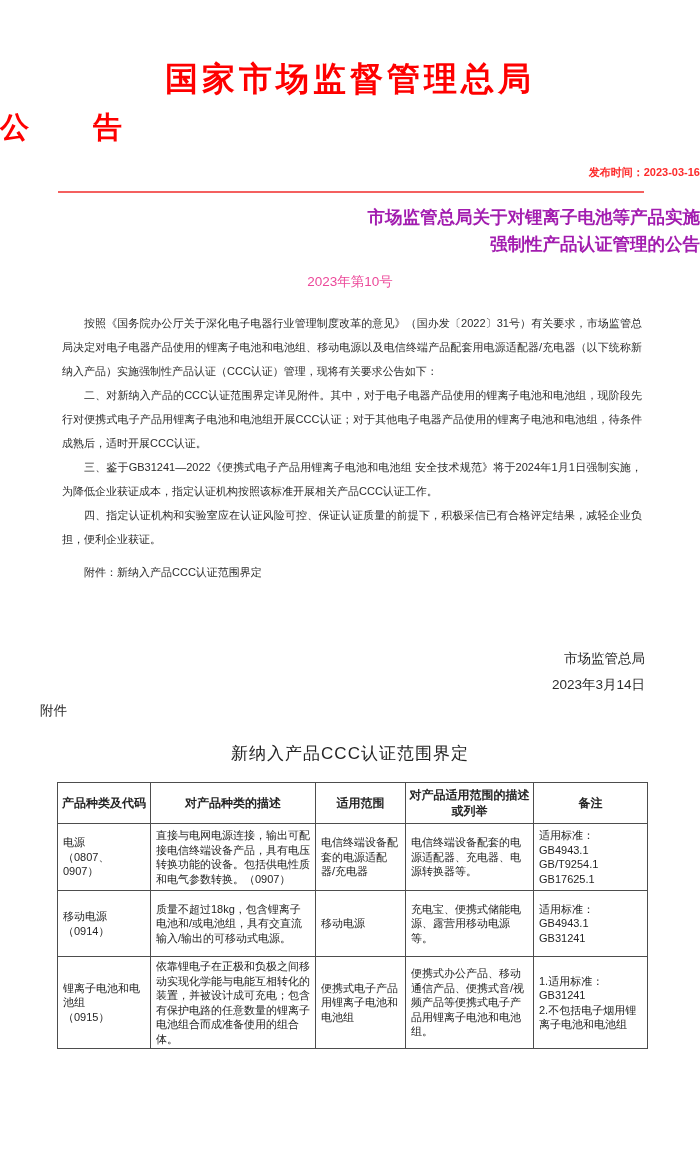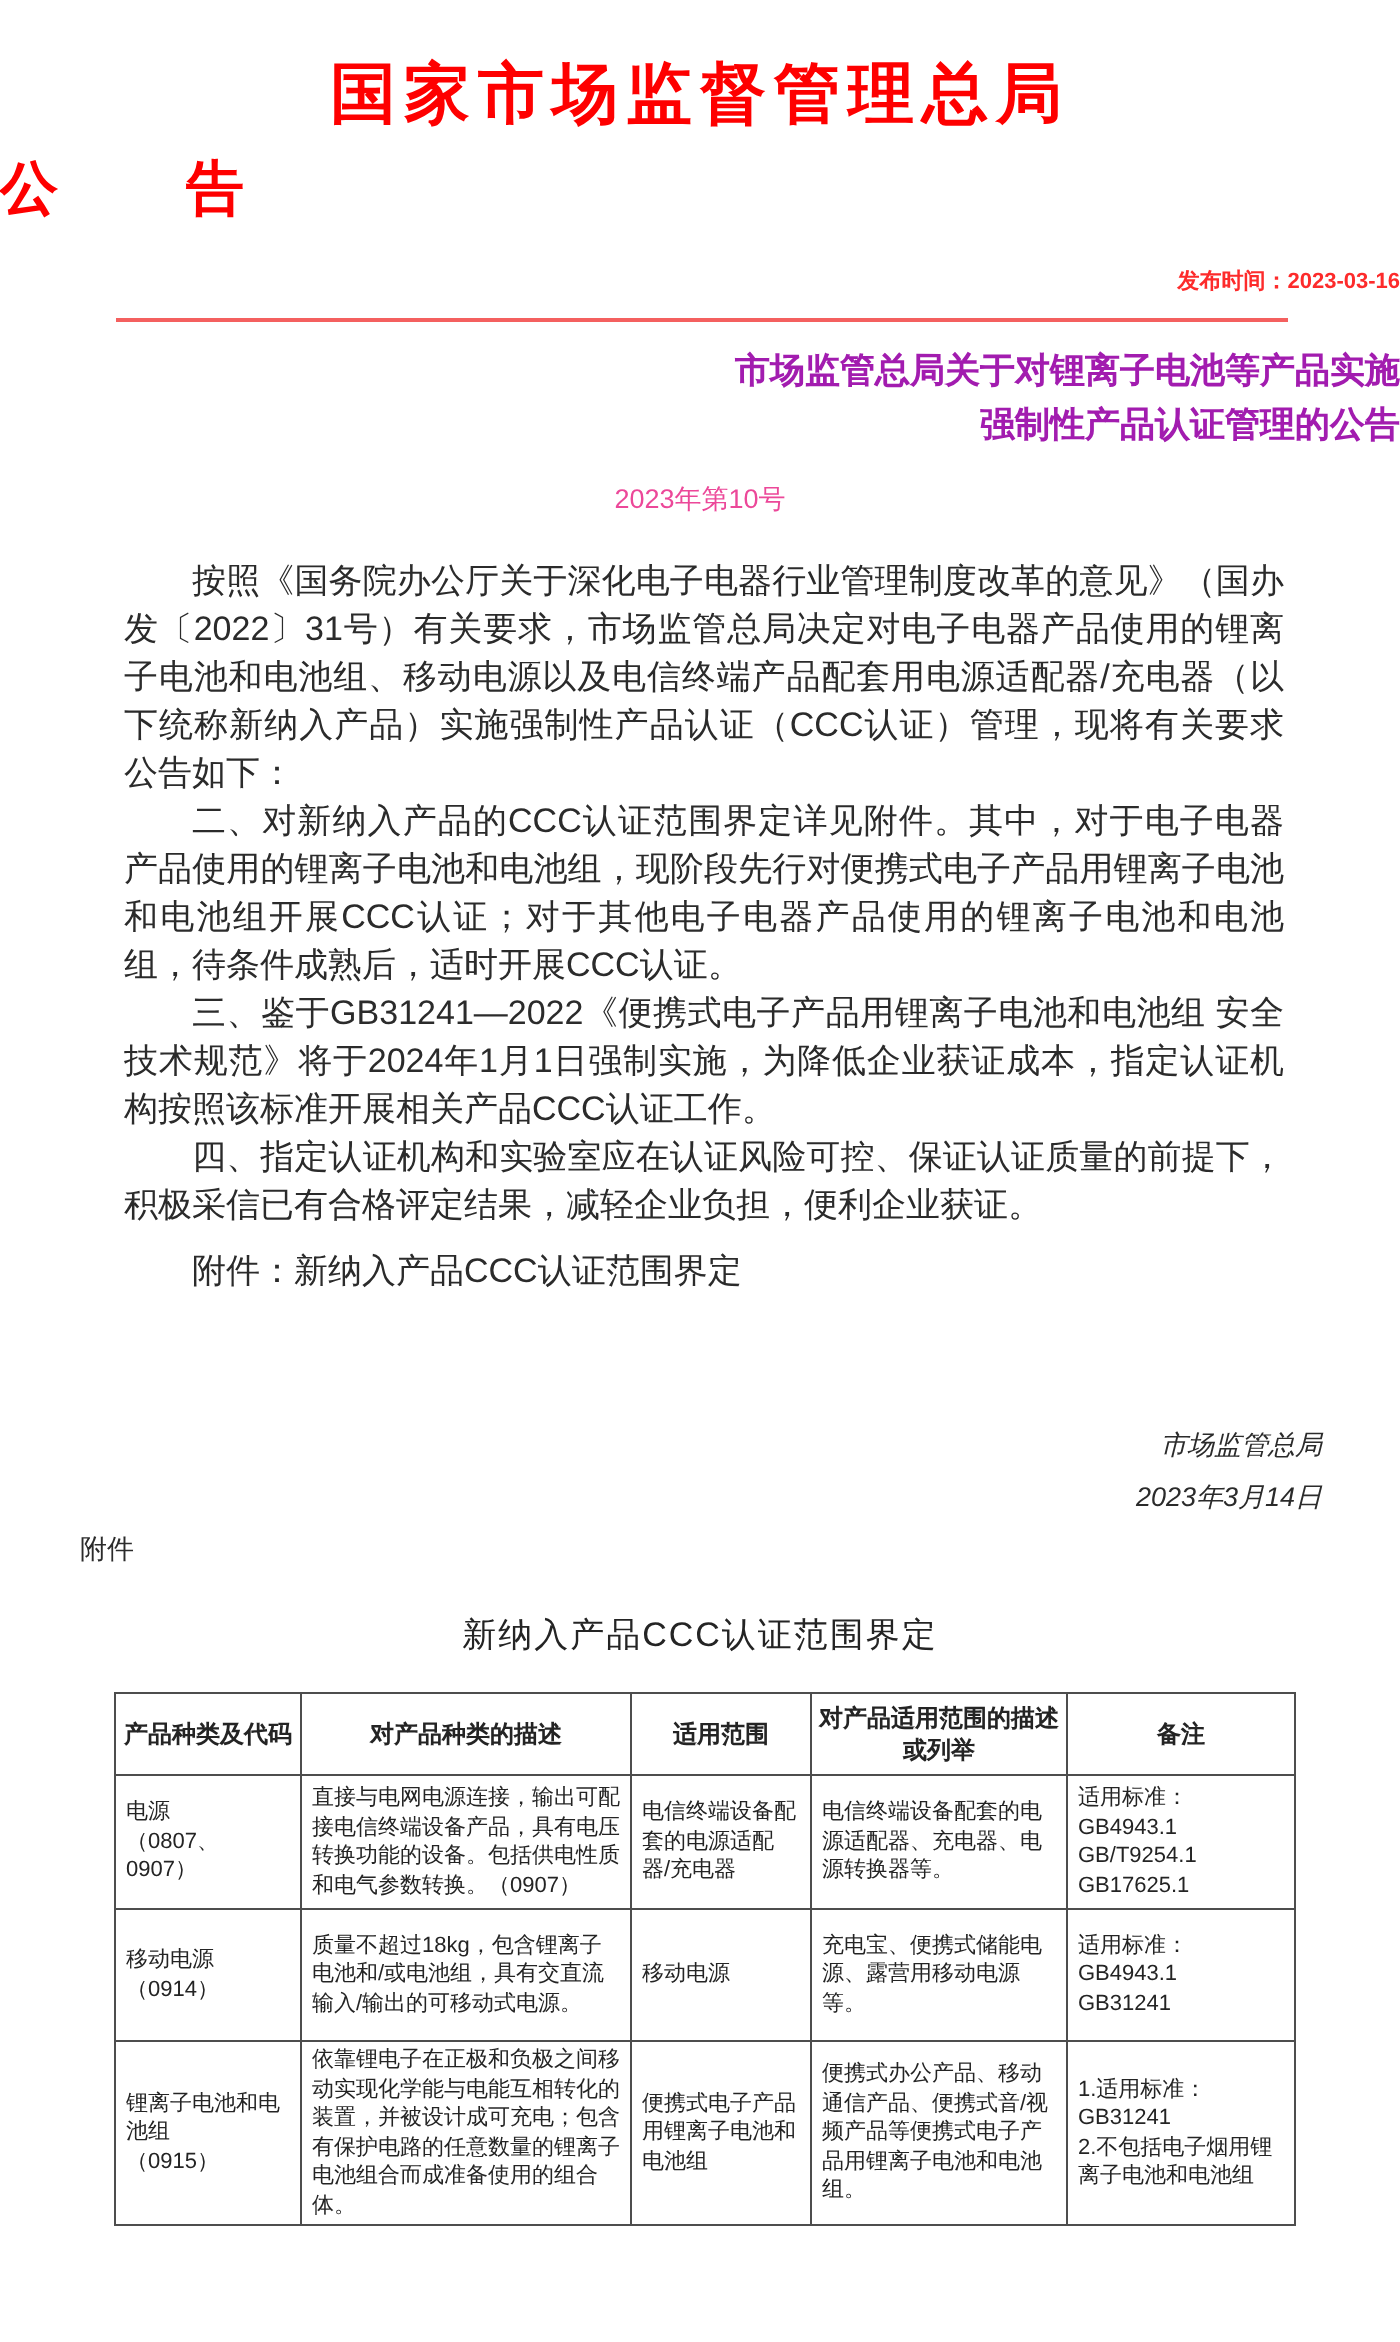"国家市场监督管理总局" .agency { padding-top: 28px -> 60px }
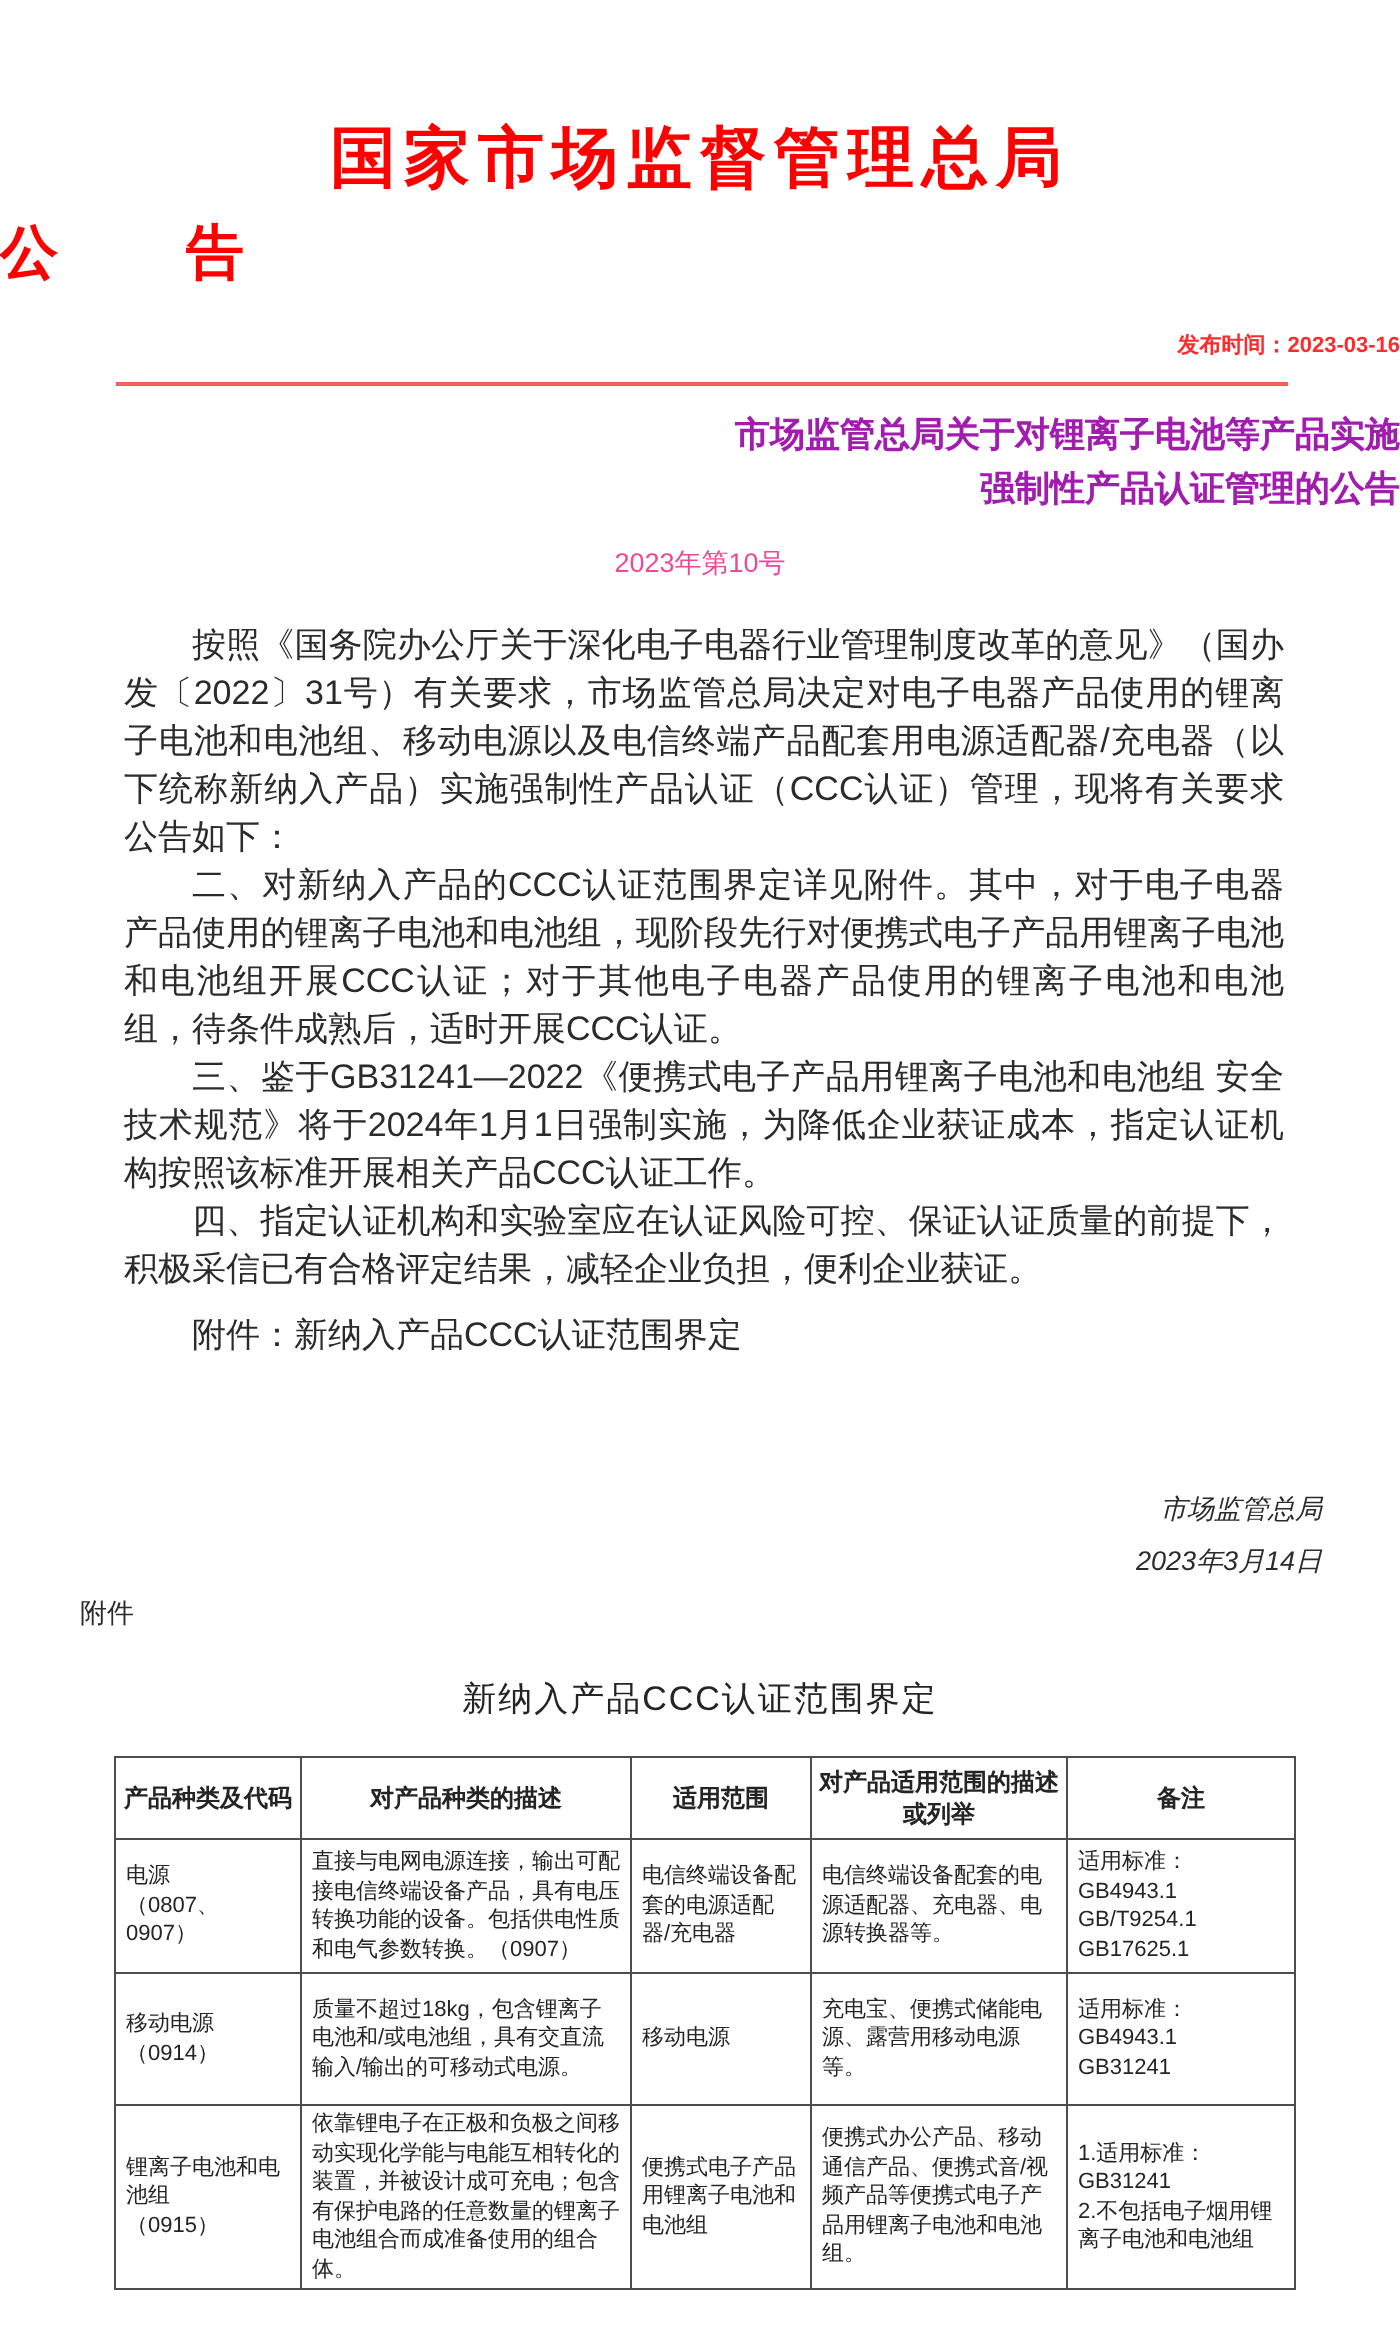"按照《国务院办公厅关于深化电子电器行业管理制度改革的意见》（国办发〔2022〕3" .body-text { font-size: 17px -> 11px }
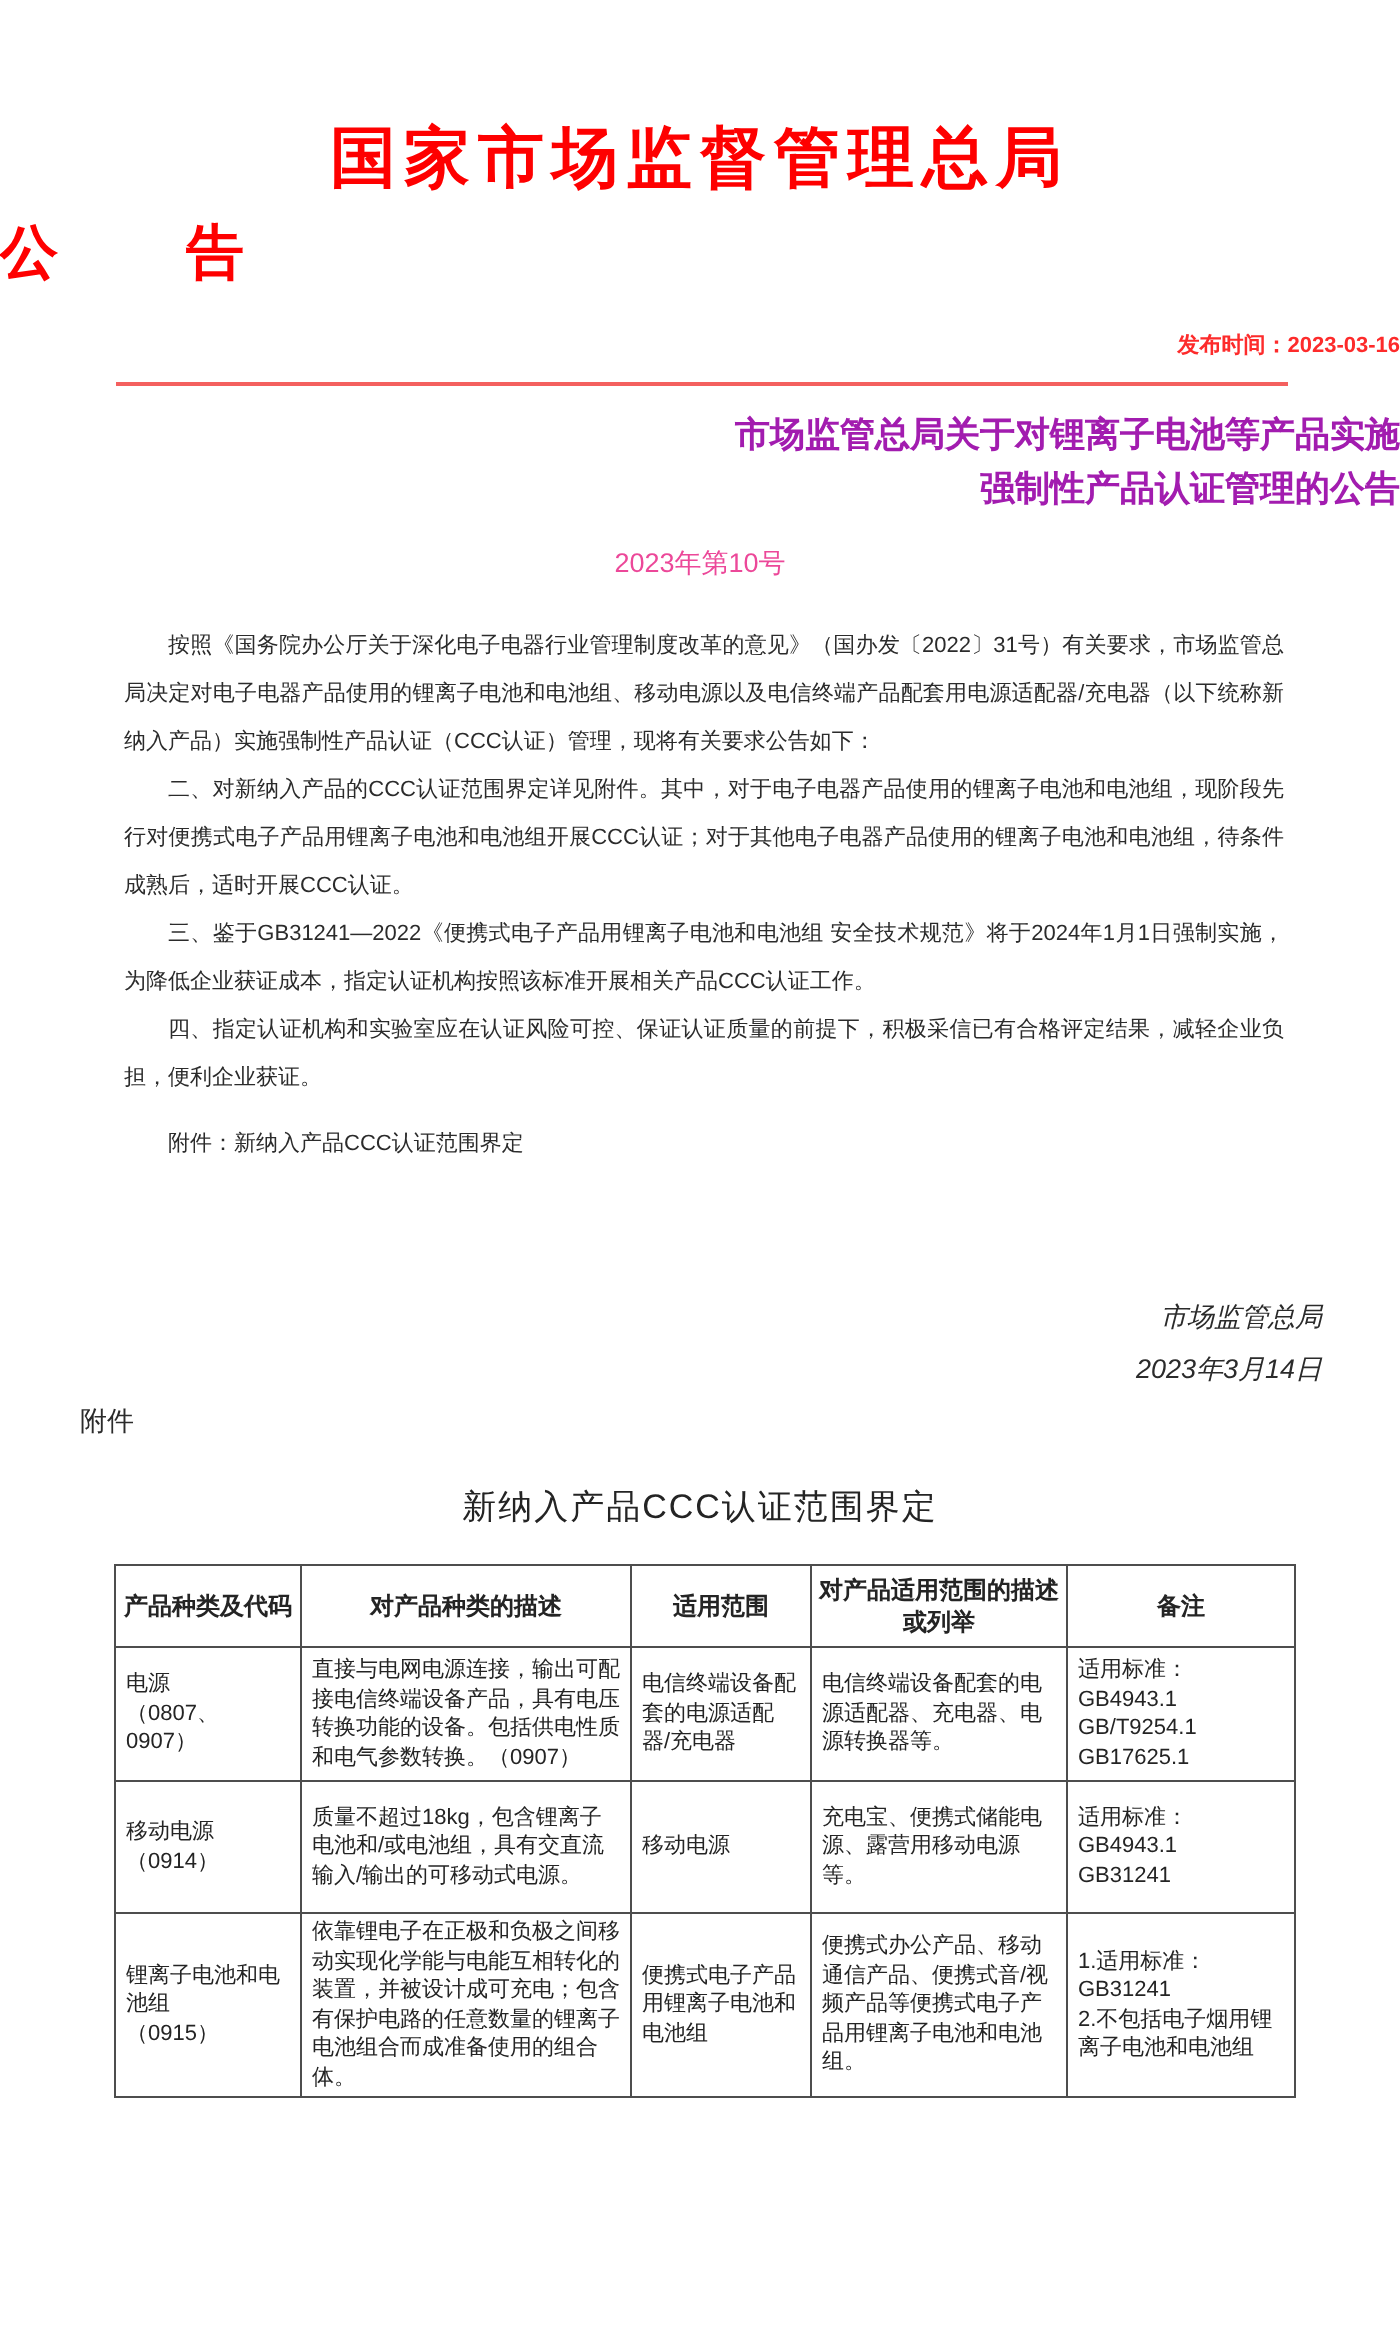"市场监管总局" .sign { font-style: italic -> none; margin: 62px 39px 0 0 -> 62px 55px 0 0 }
